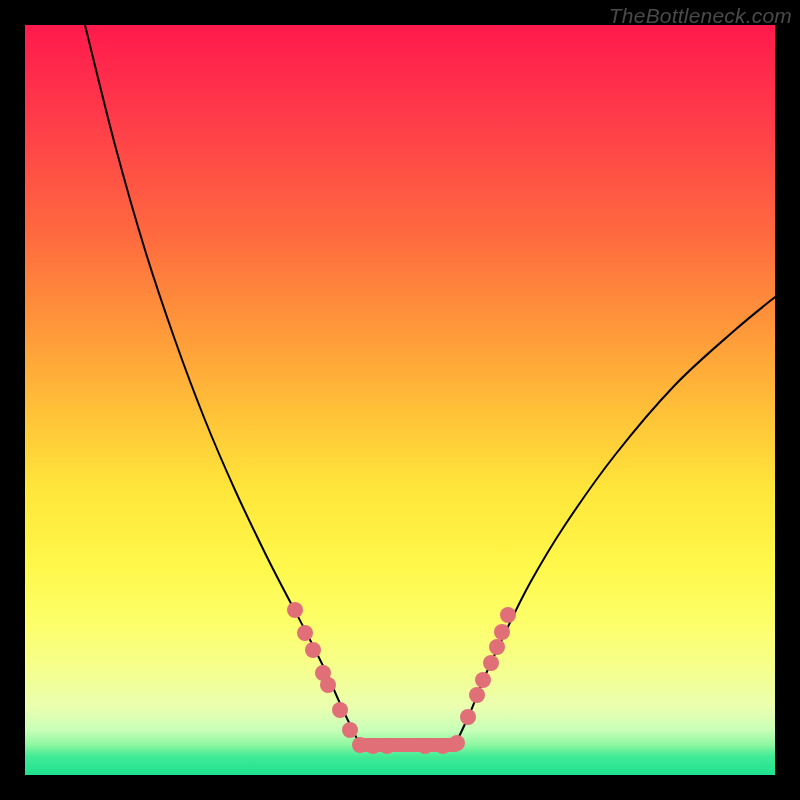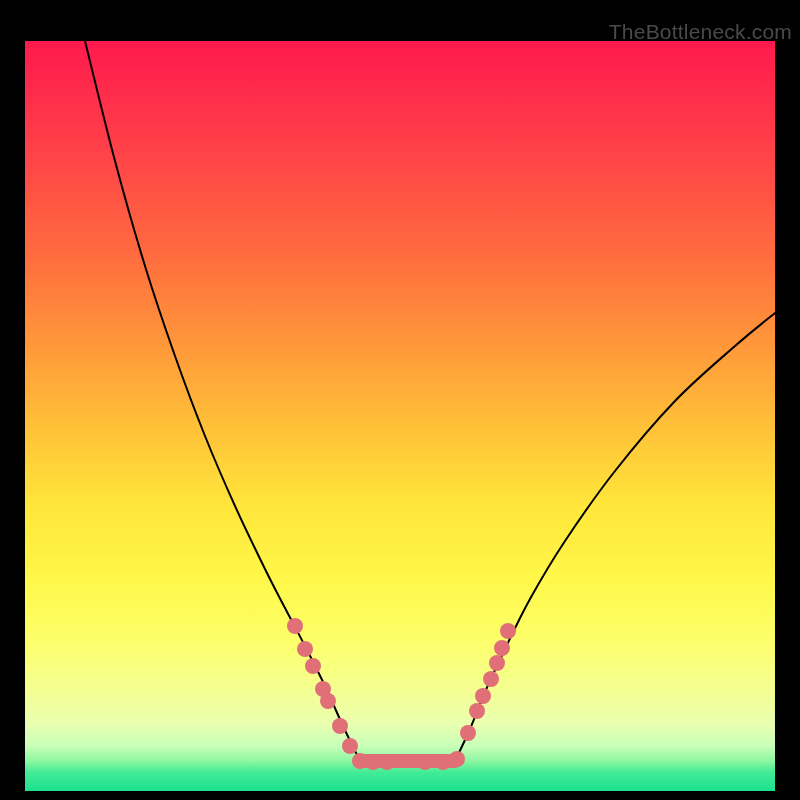"TheBottleneck.com" .frame { font-style: none -> italic; top: 16px -> 0 }
